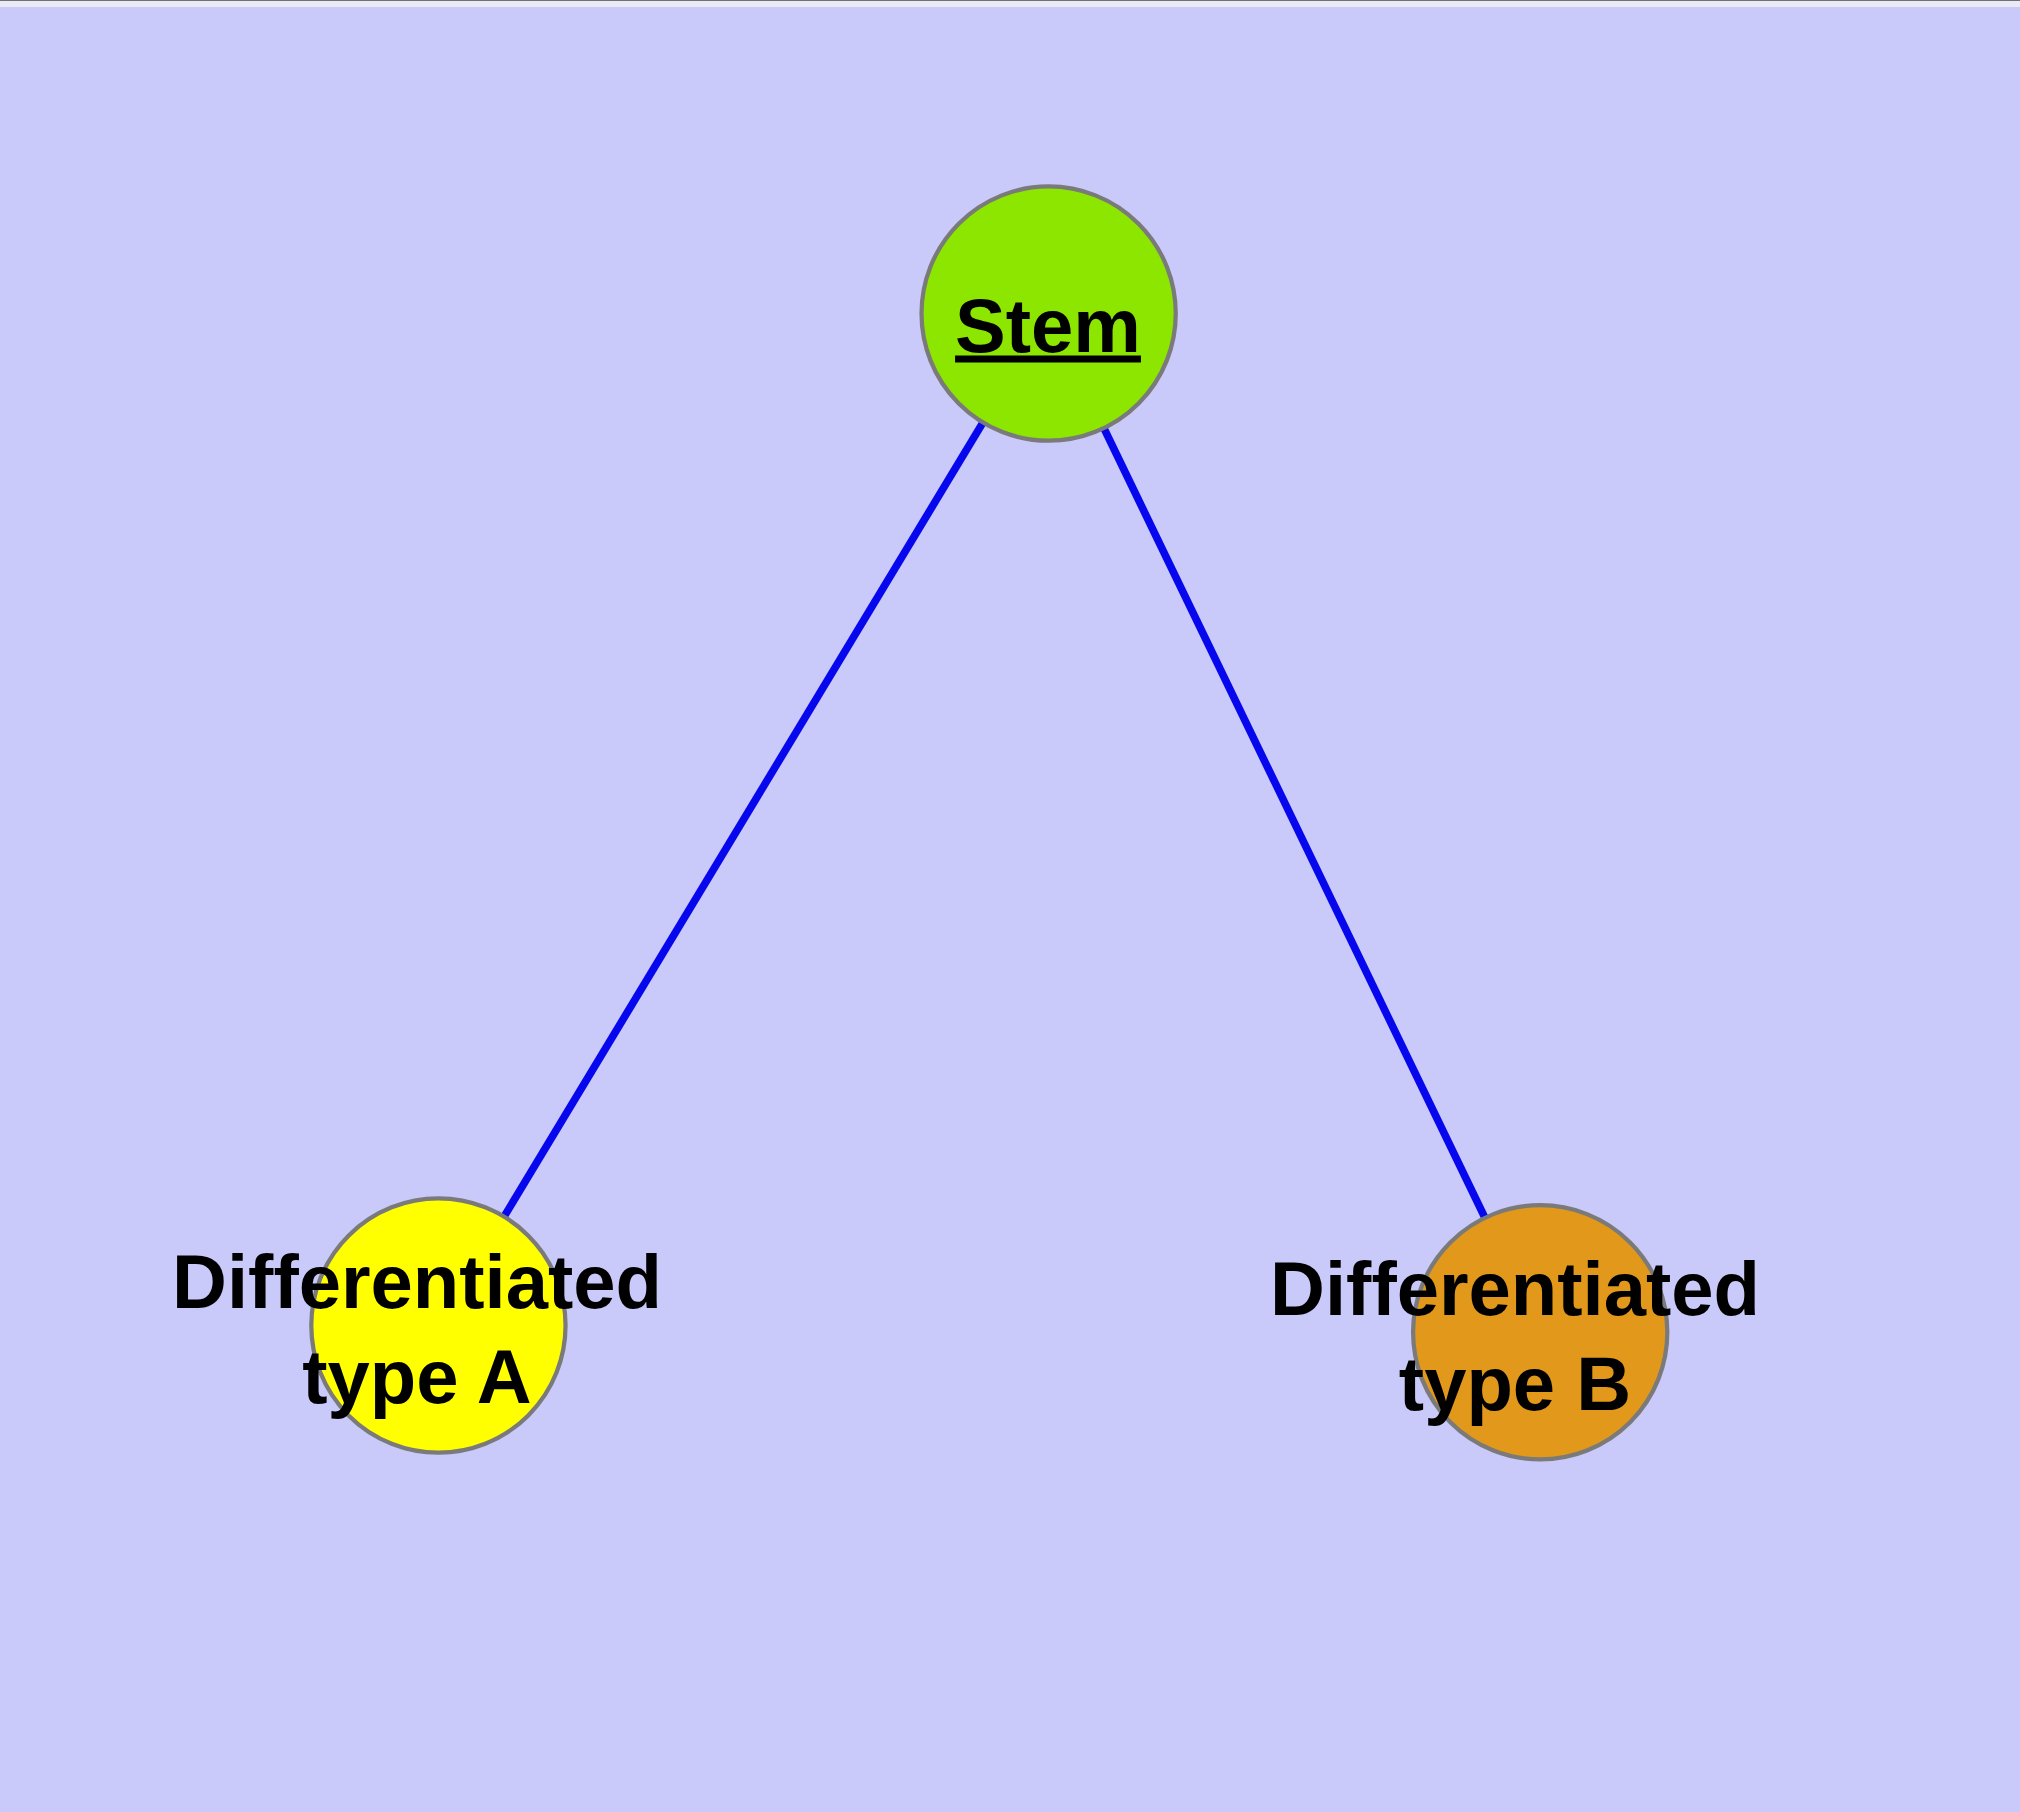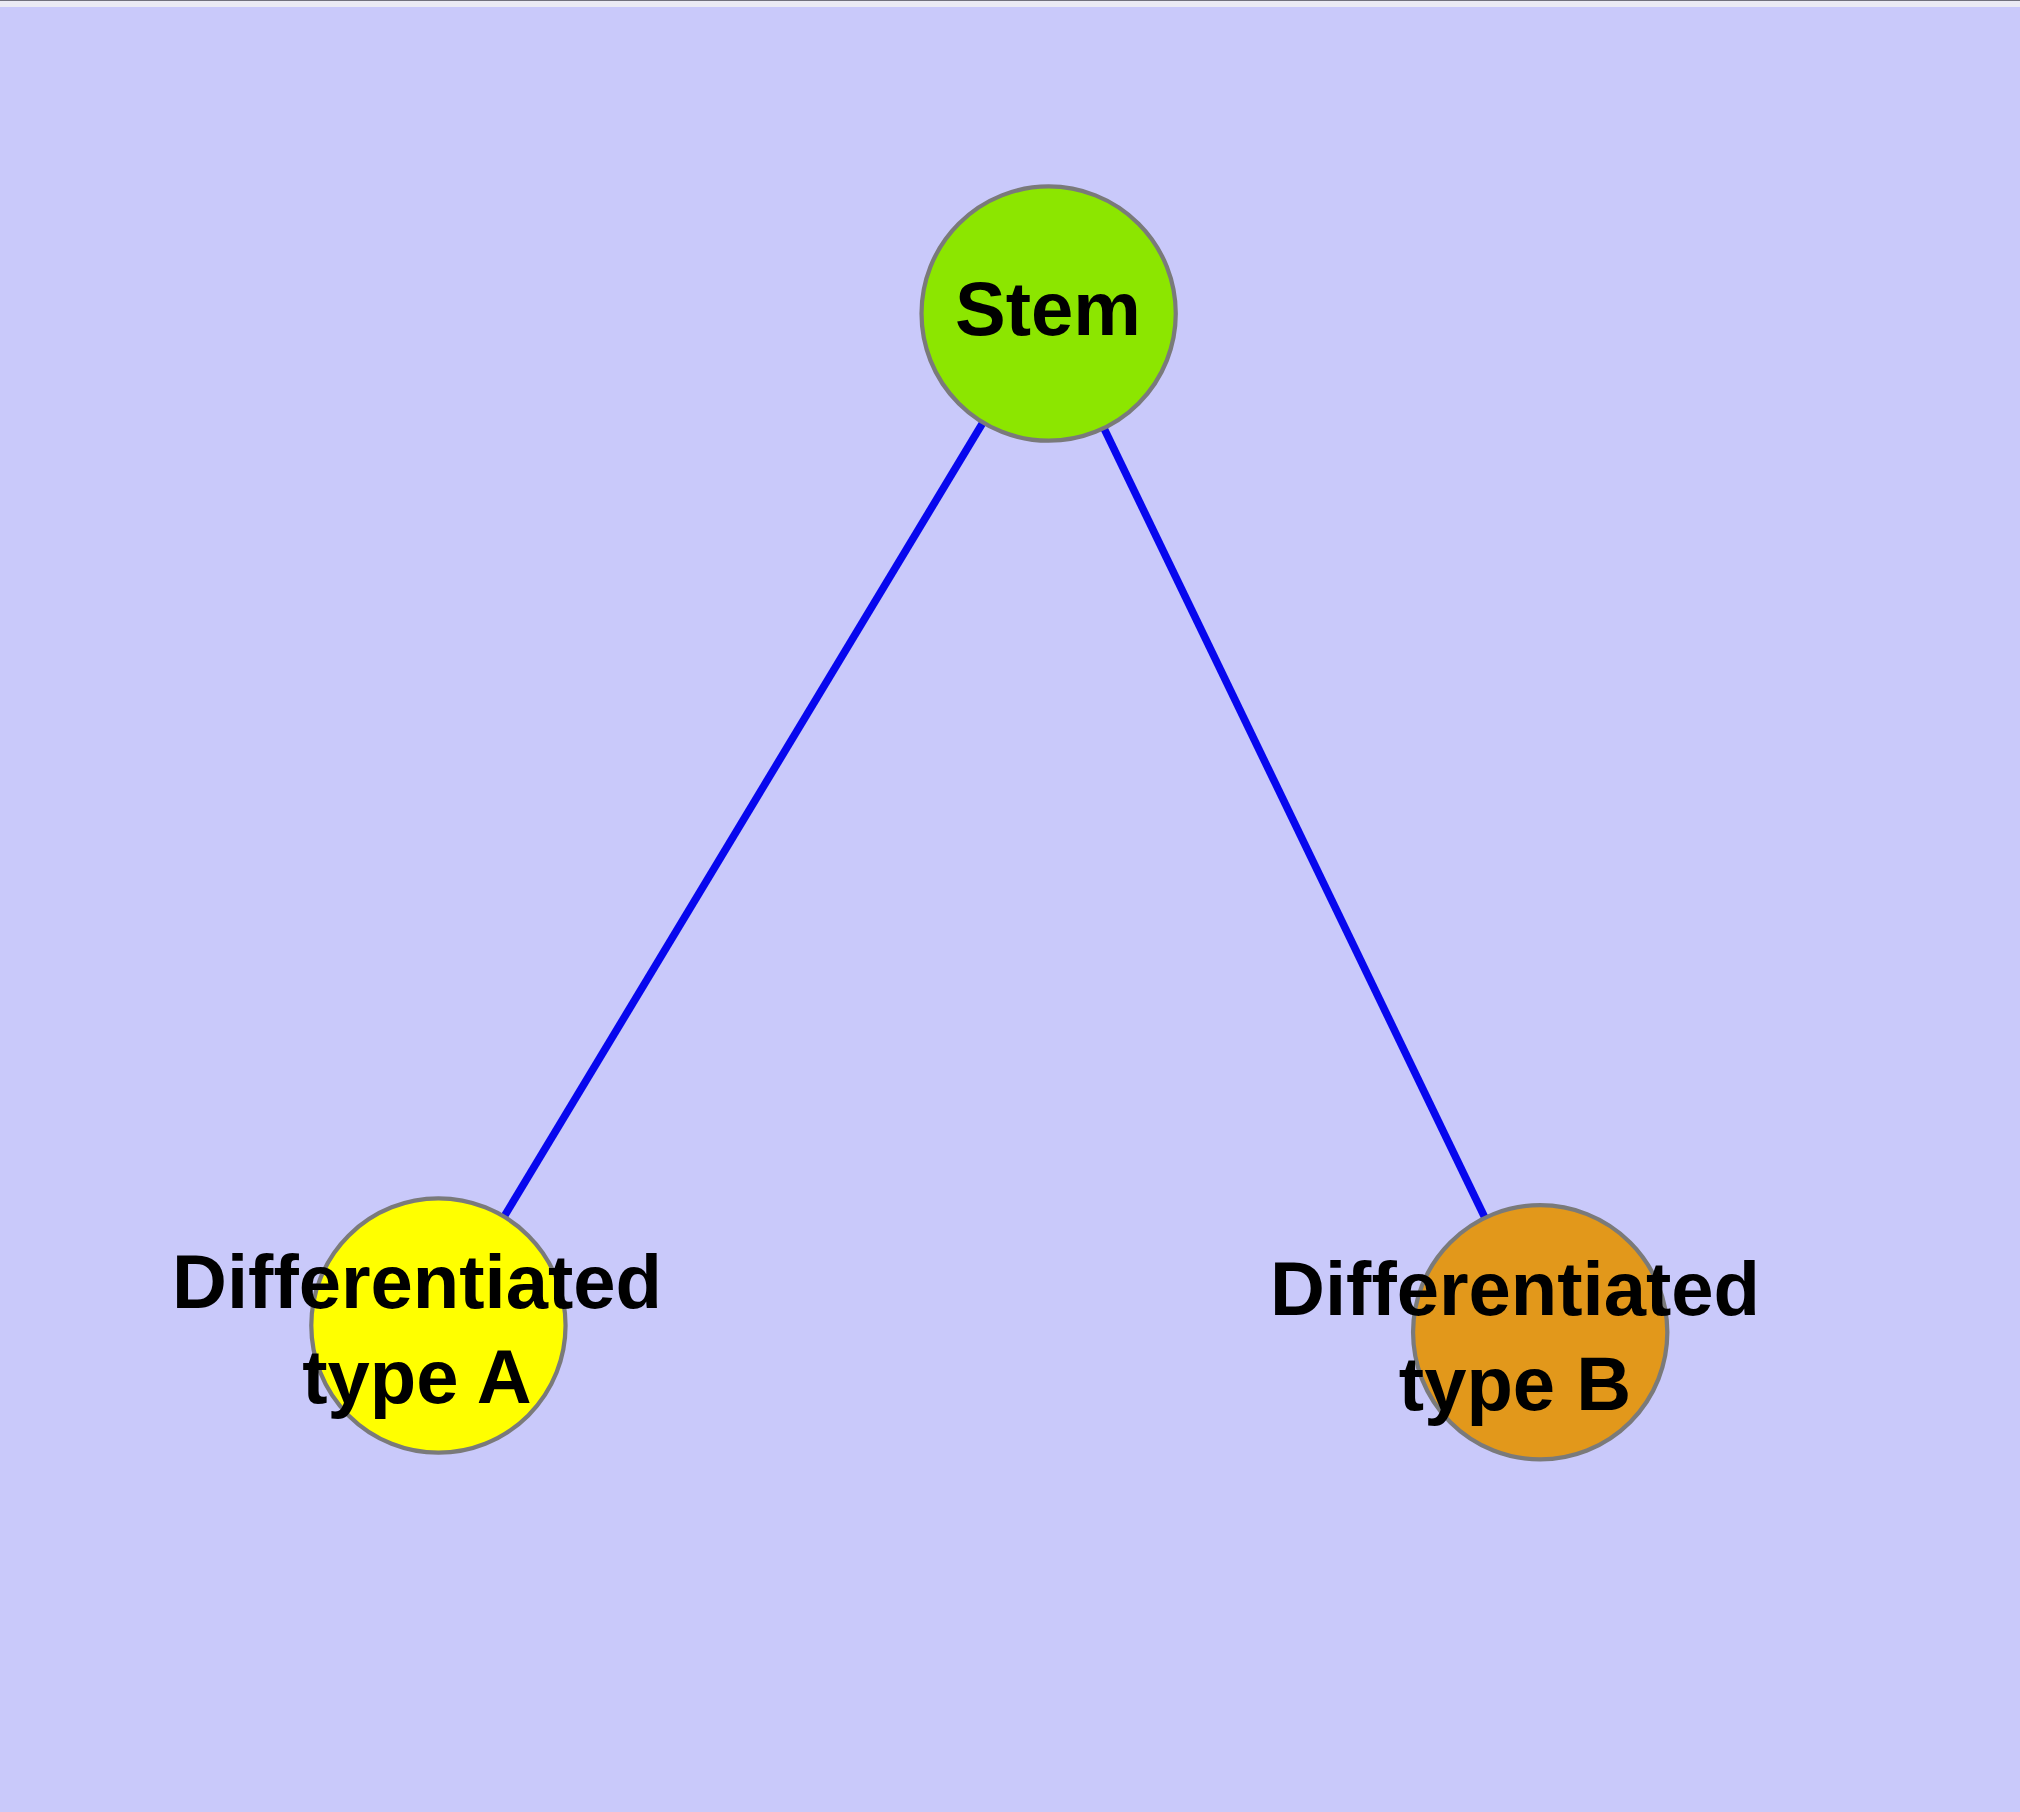"Stem" div.node-label { text-decoration: none -> underline; top: 308px -> 325px }
